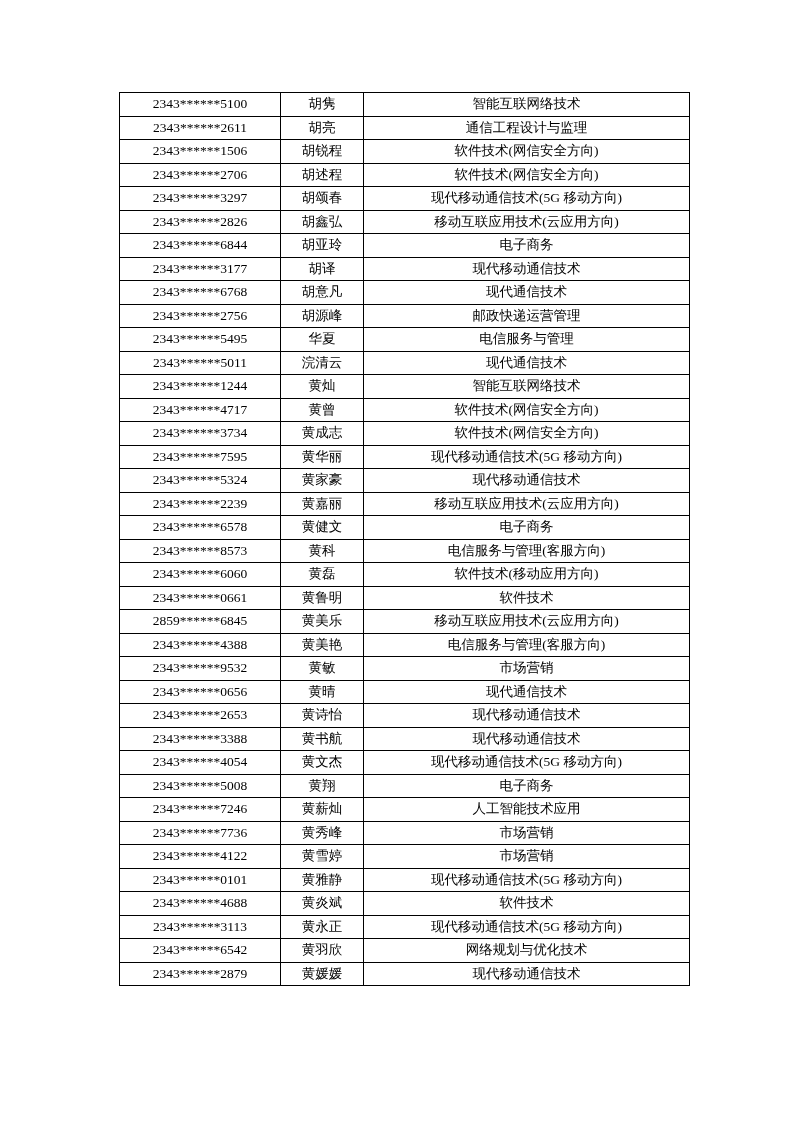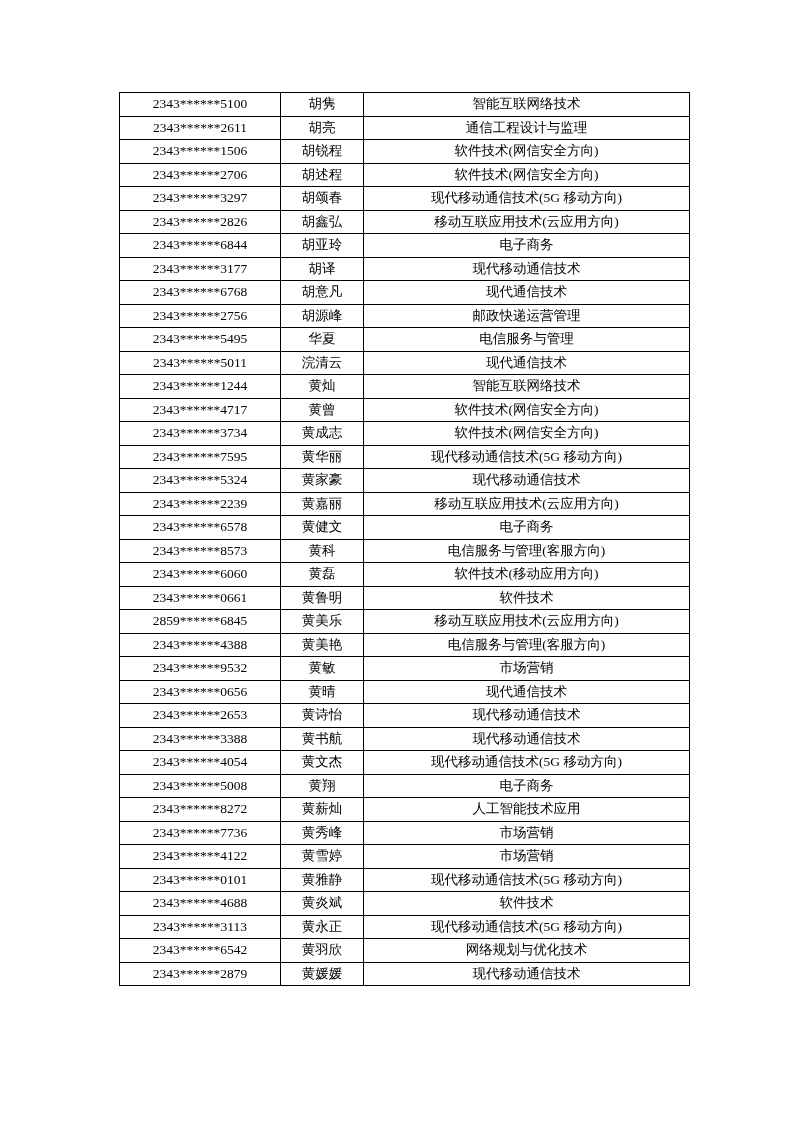"2343******8272" td.col-id { text: 8272 -> 7246 }
